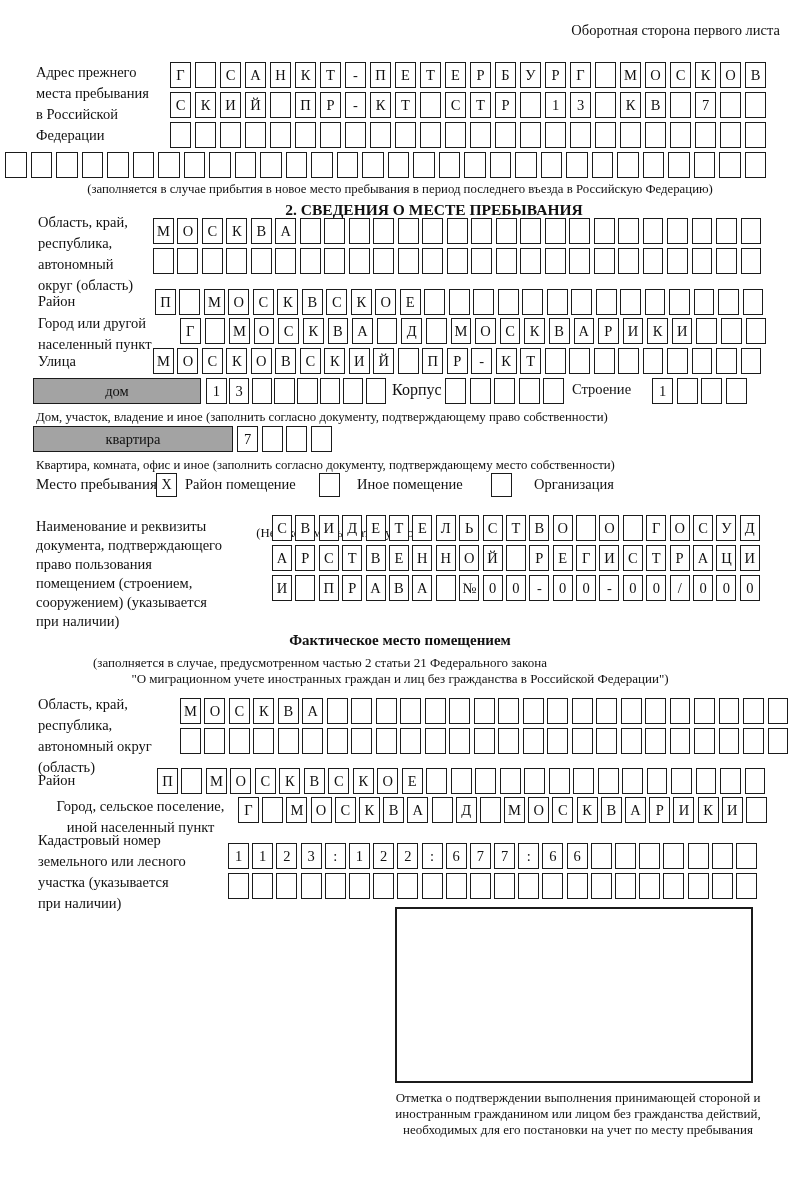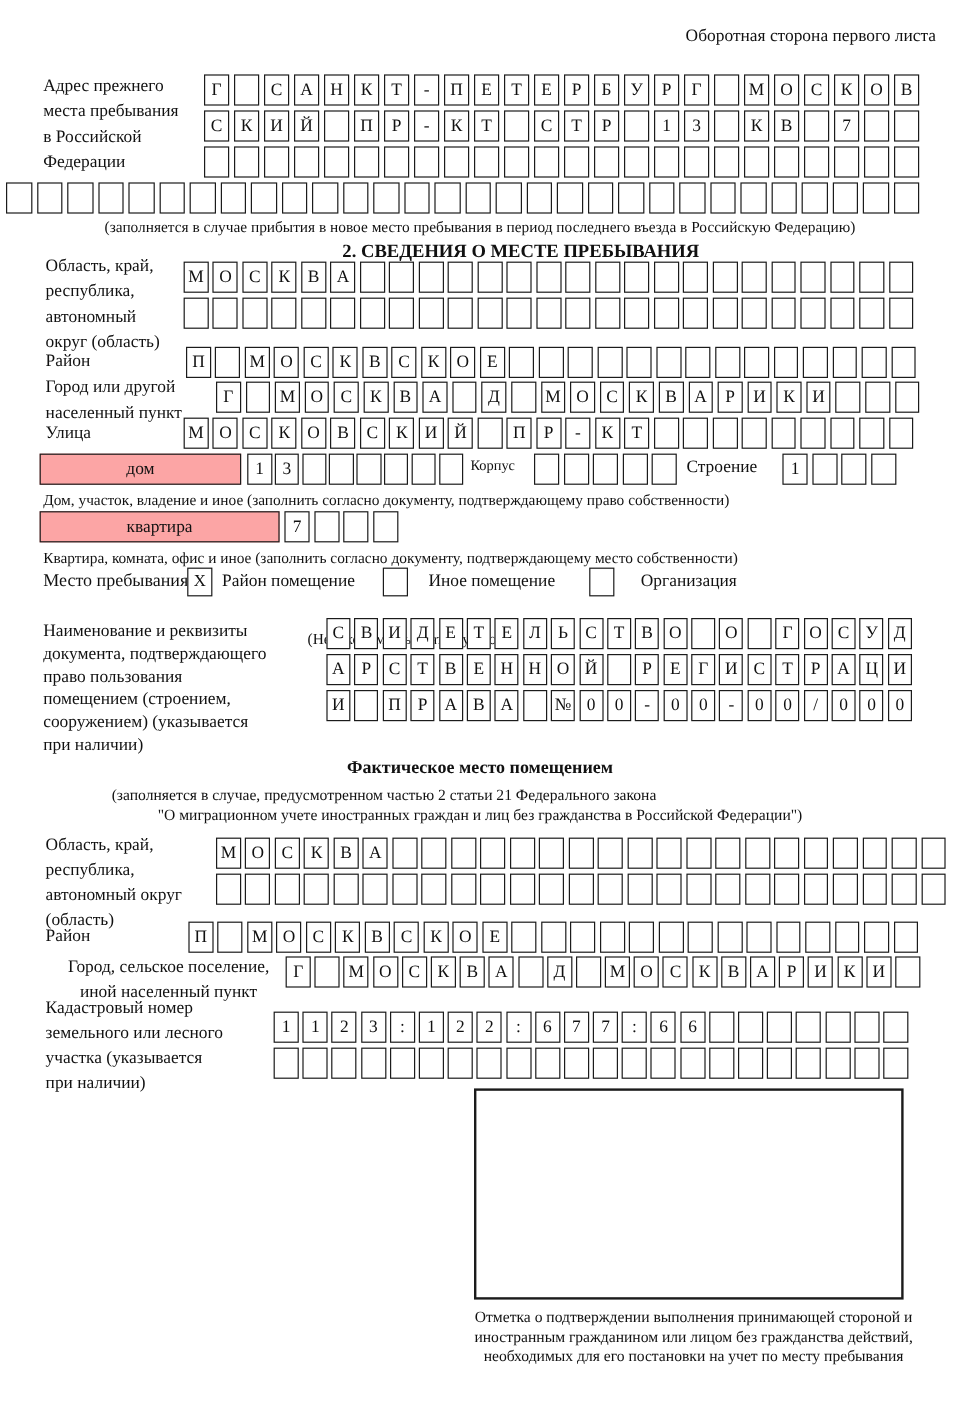"дом" .widebox { background: #fca5a5 -> #a3a3a3 }
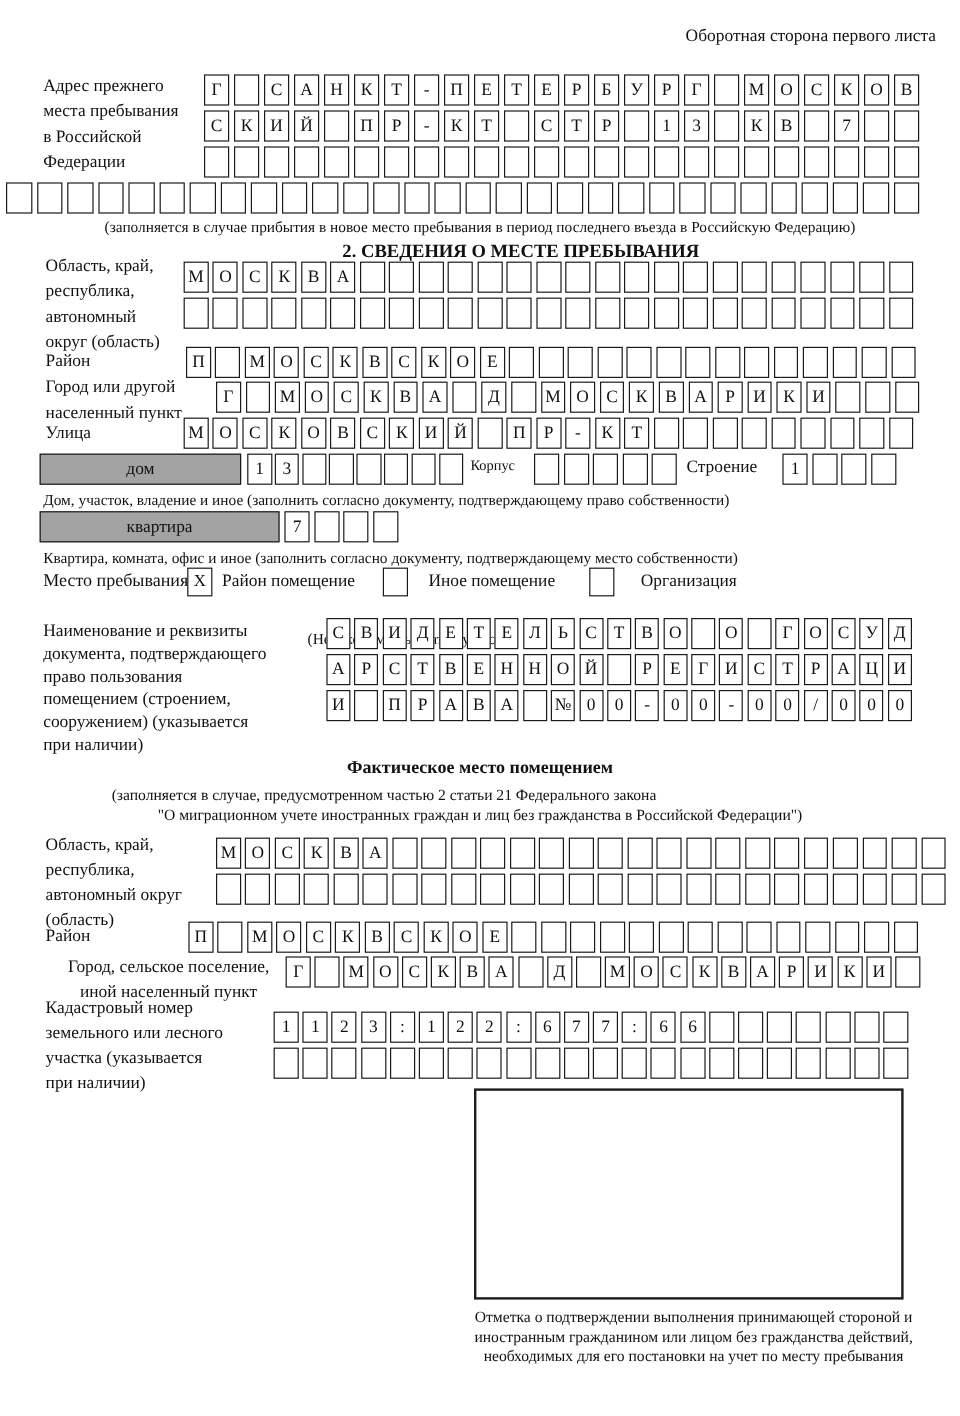"Корпус" #lbl-korpus { font-size: 12px -> 16px }
